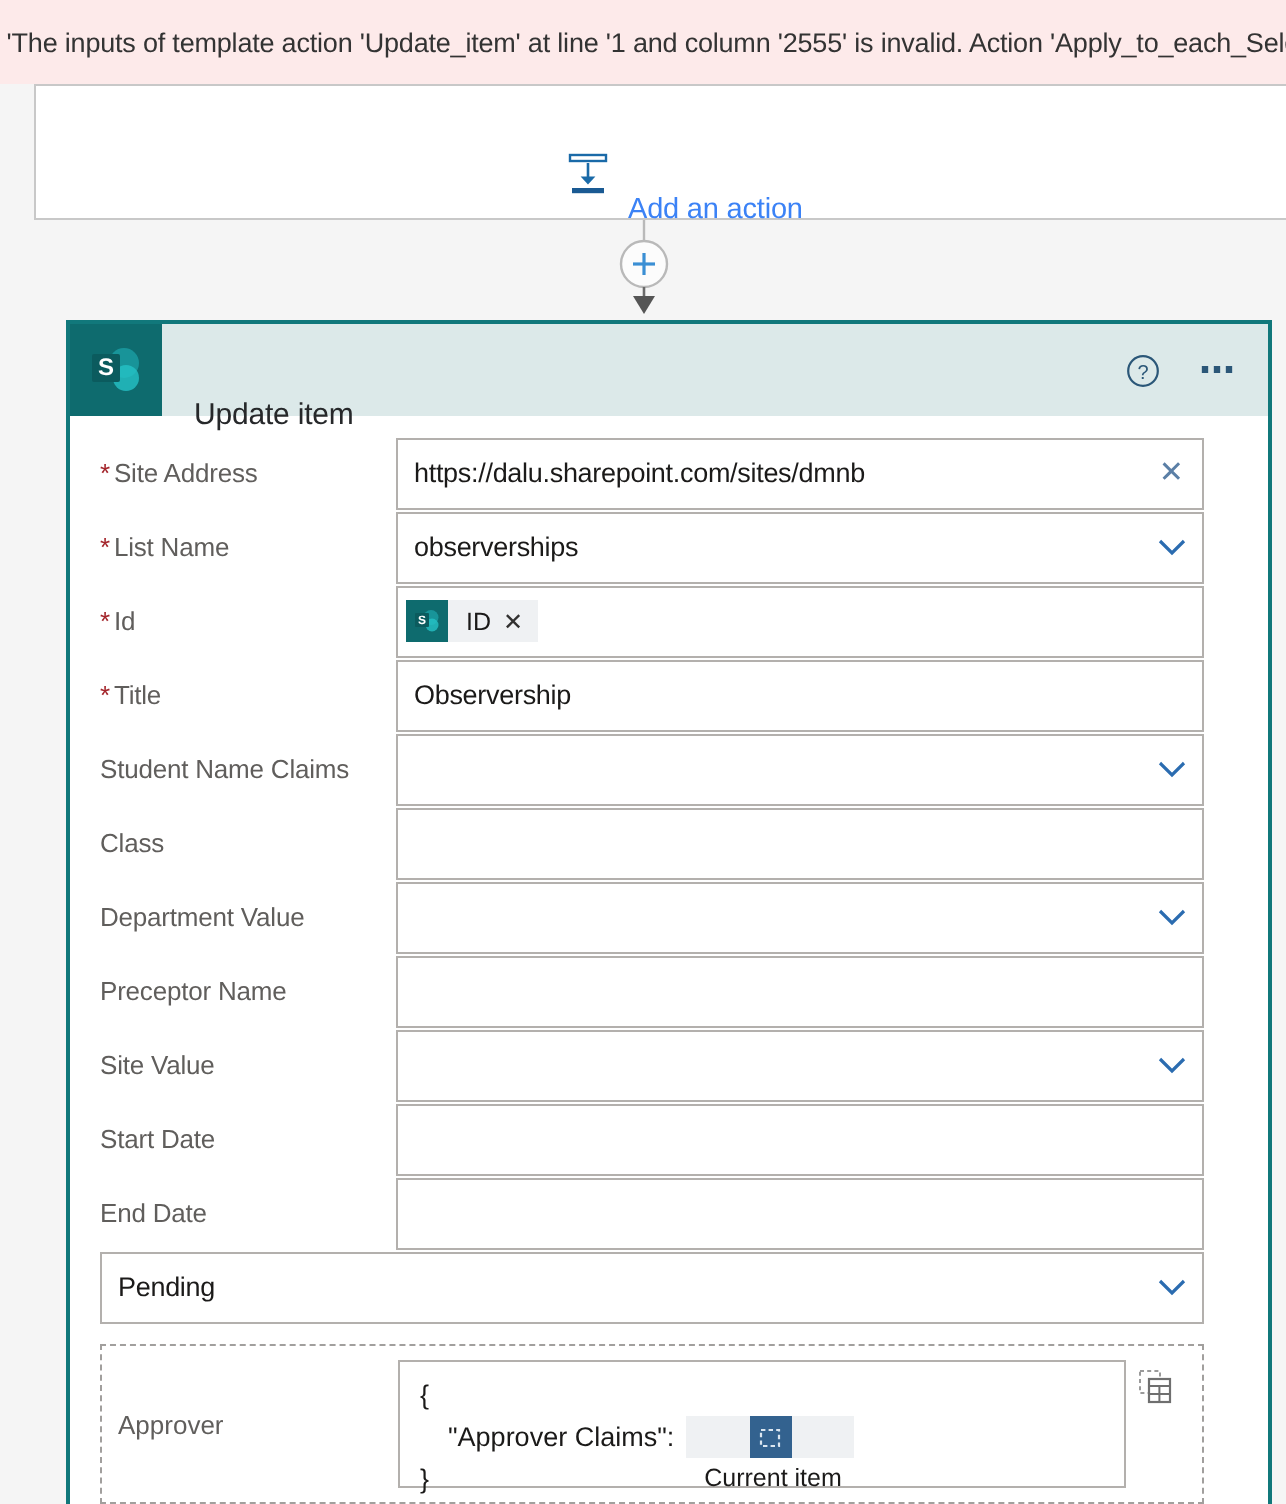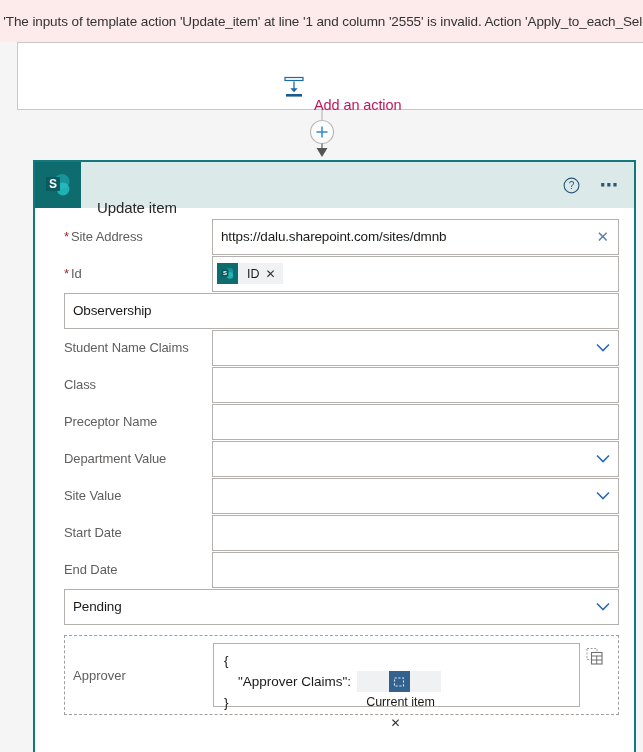"Add an action" .add-action-label { color: #be185d -> #3b82f6 }
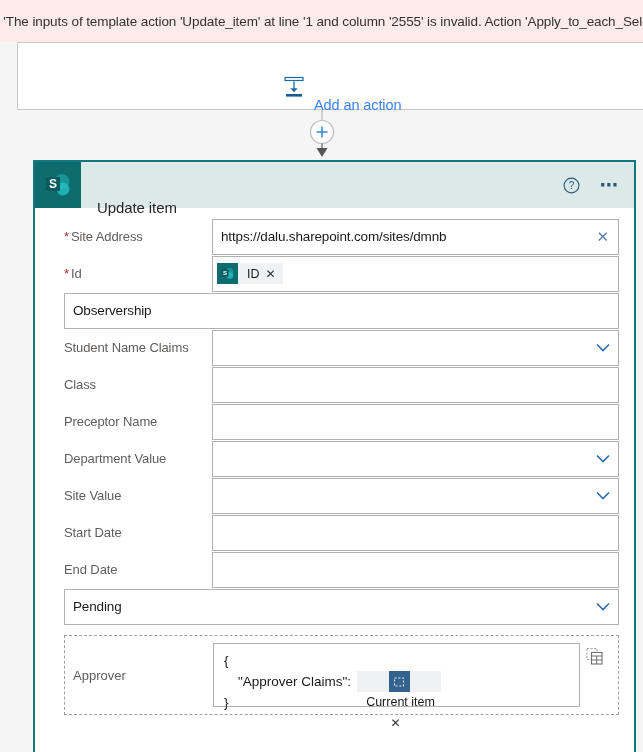"* Site Address" .card-body { margin-left: 14px -> none; padding: 10px 15px 0 15px -> 10px 32px 0 15px }
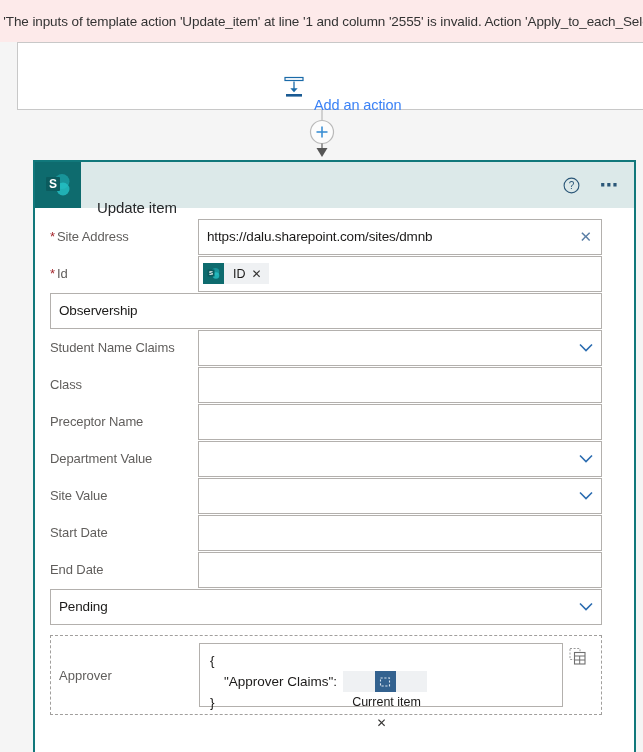"* List Name" div.field-row { html: none -> <div> <div> <span>*</span><span>List Name</span> </div> <div> <span>observerships</span> <span></span> <span> <svg> <path></path> </svg> </span> </div> </div> }
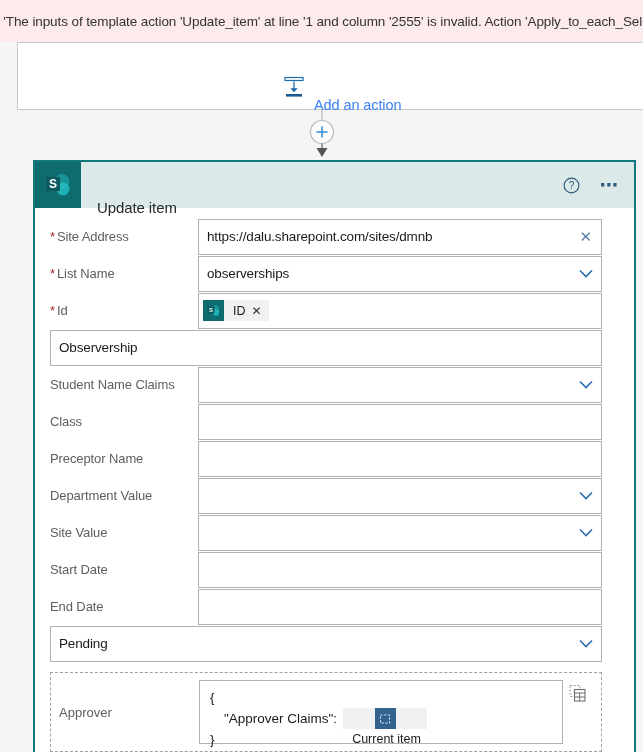"* Title" div.field-label { html: none -> <div> <span>*</span><span>Title</span> </div> }
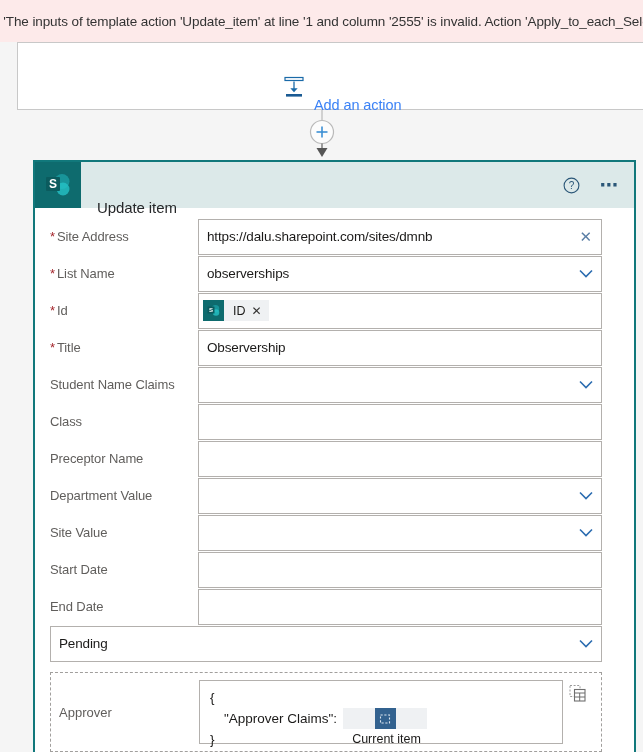"Preceptor Name" div.field-row { order: before "Department Value" -> after "Department Value" }
